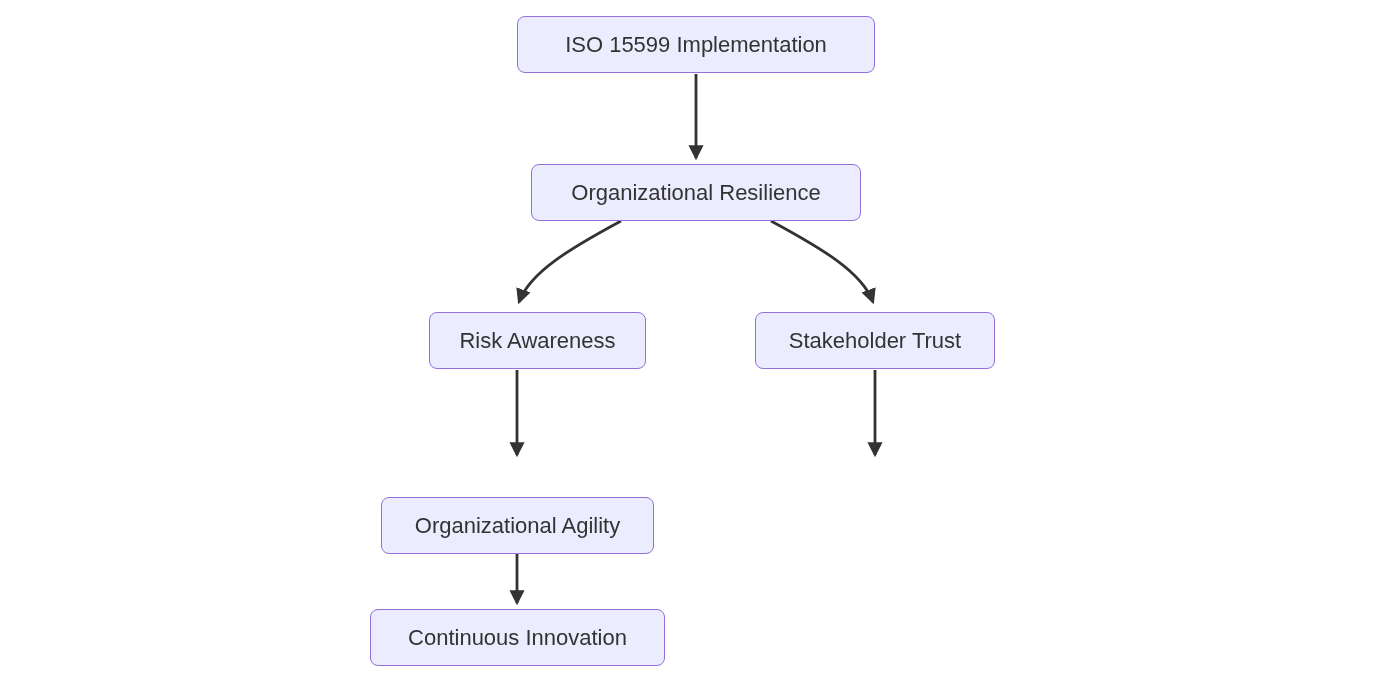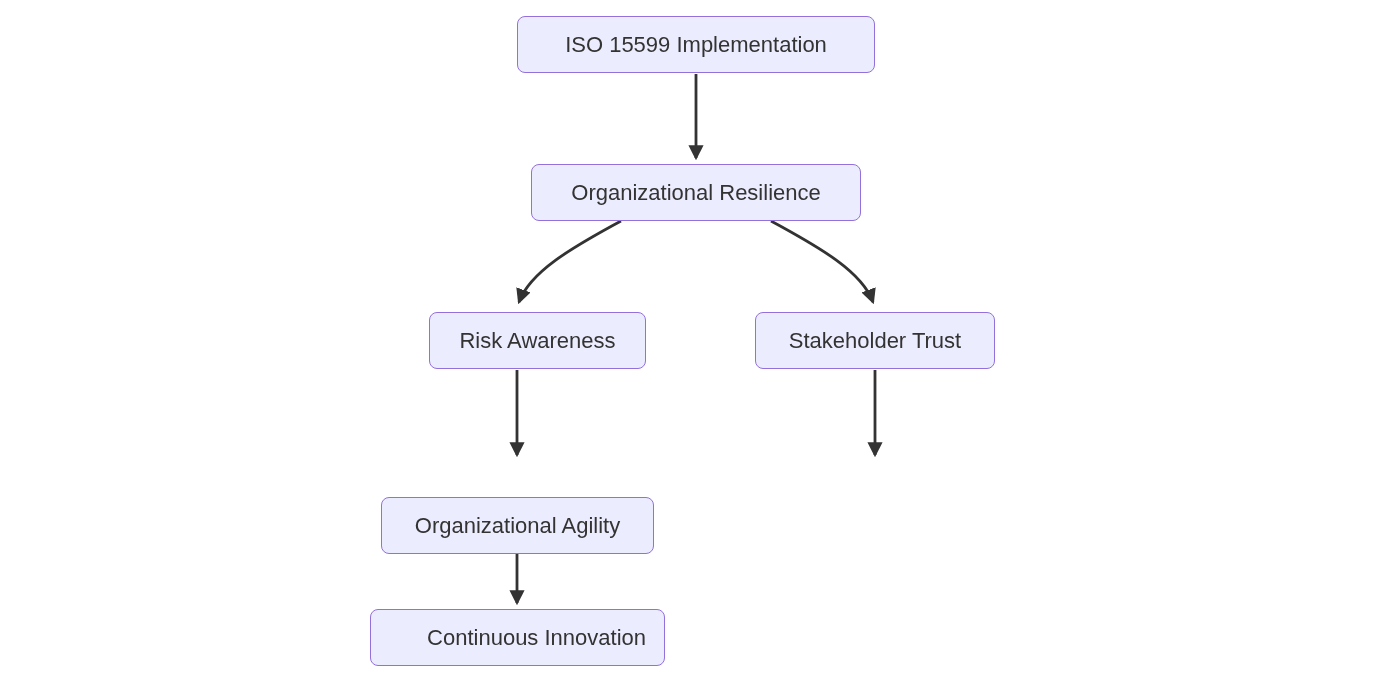"Continuous Innovation" .node-innovation { justify-content: flex-end -> none }
